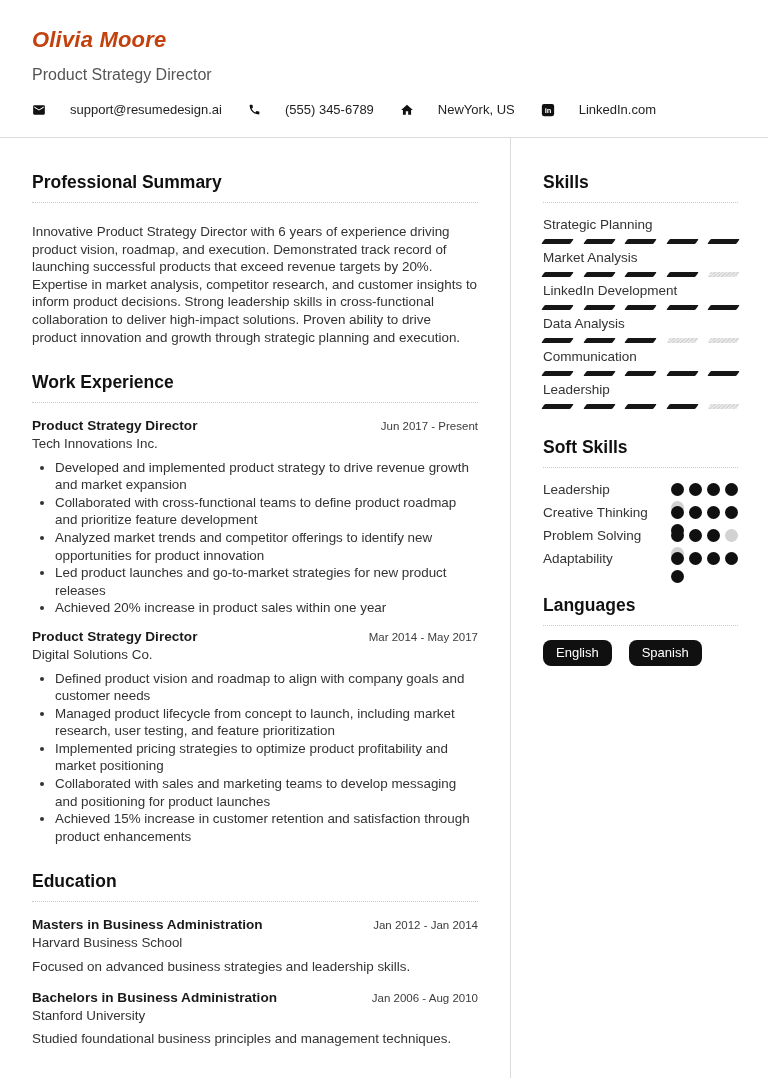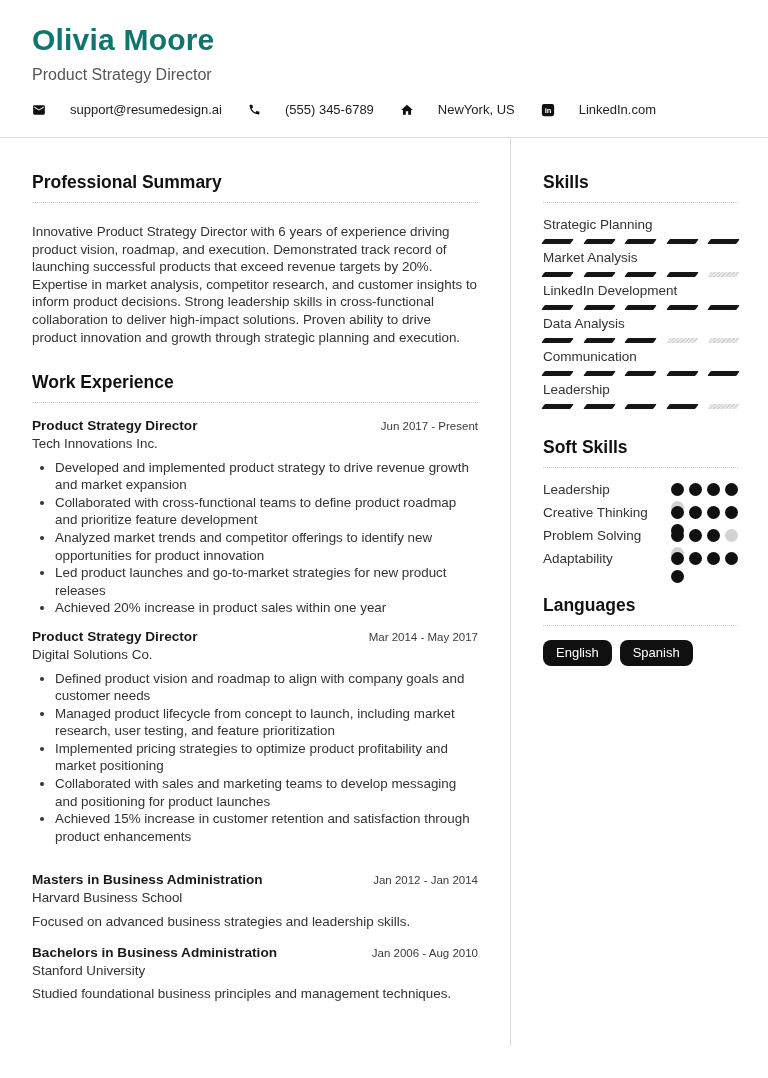"Olivia Moore" .person-name { color: #0f766e -> #c2410c; font-size: 30px -> 22px; font-style: none -> italic }
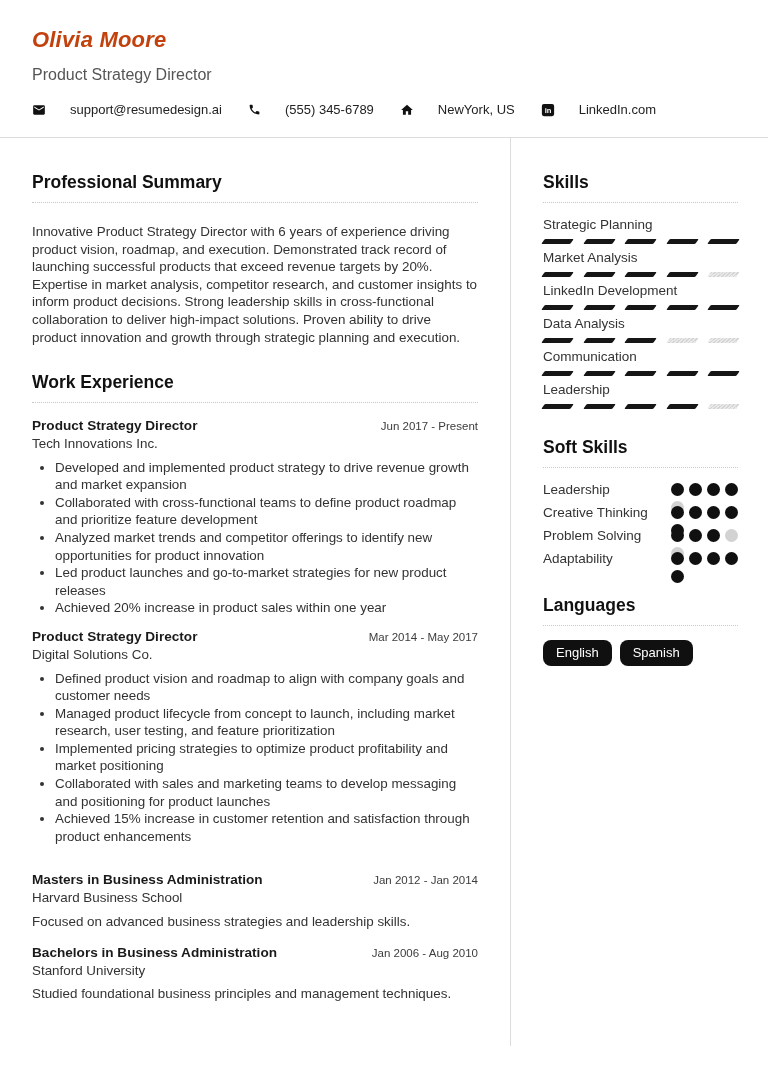"English" .lang-pills { gap: 8px -> 17px }
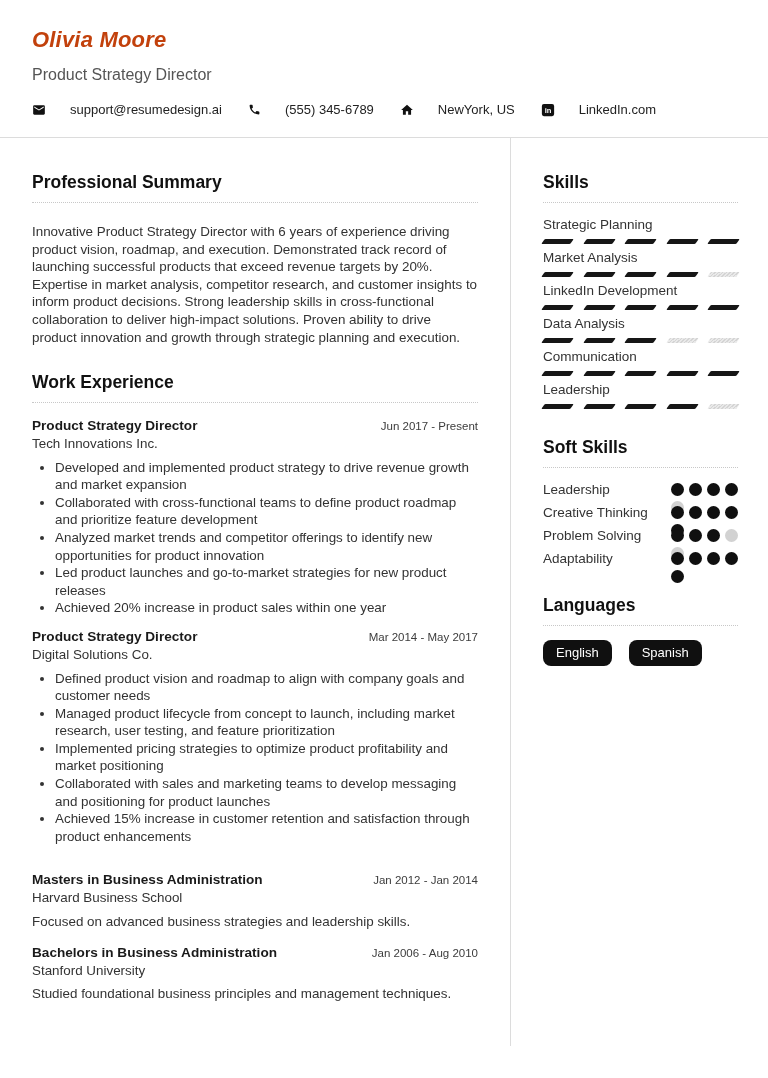"Education" h2.section-heading { html: none -> <h2>Education</h2> }
